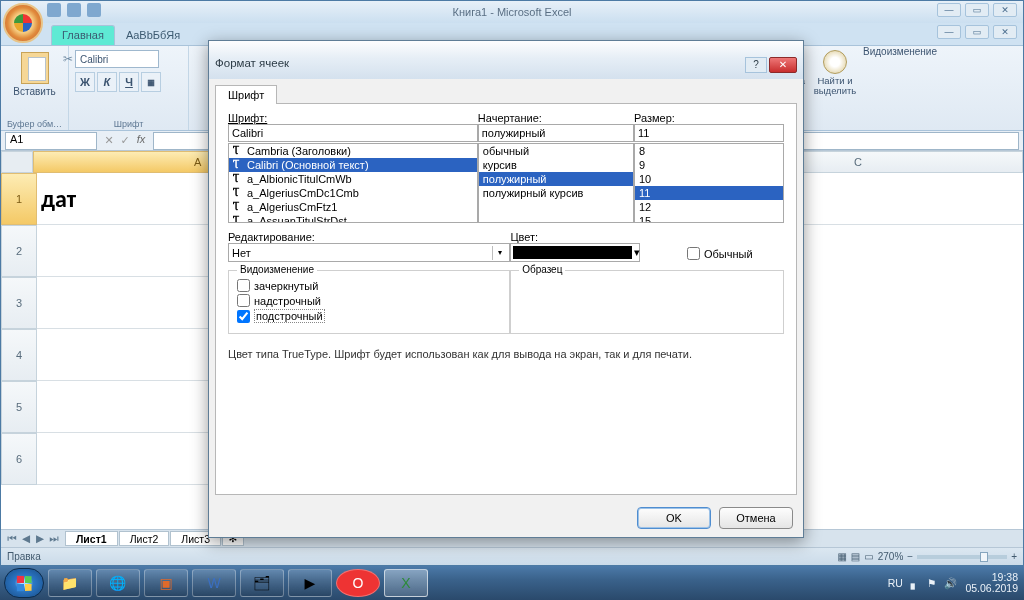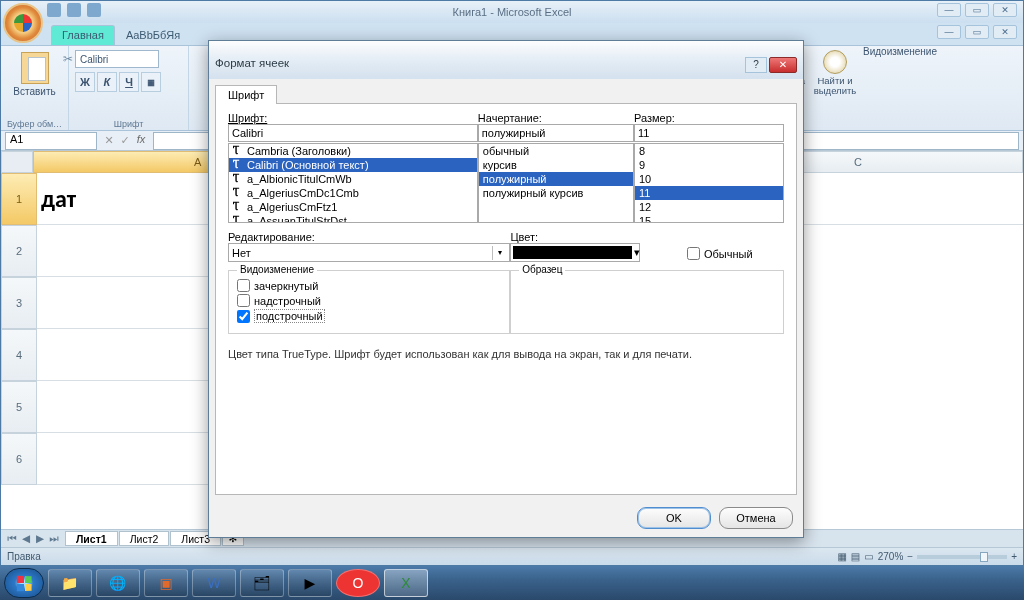"OK" .btn { border-radius: 9px -> 4px }
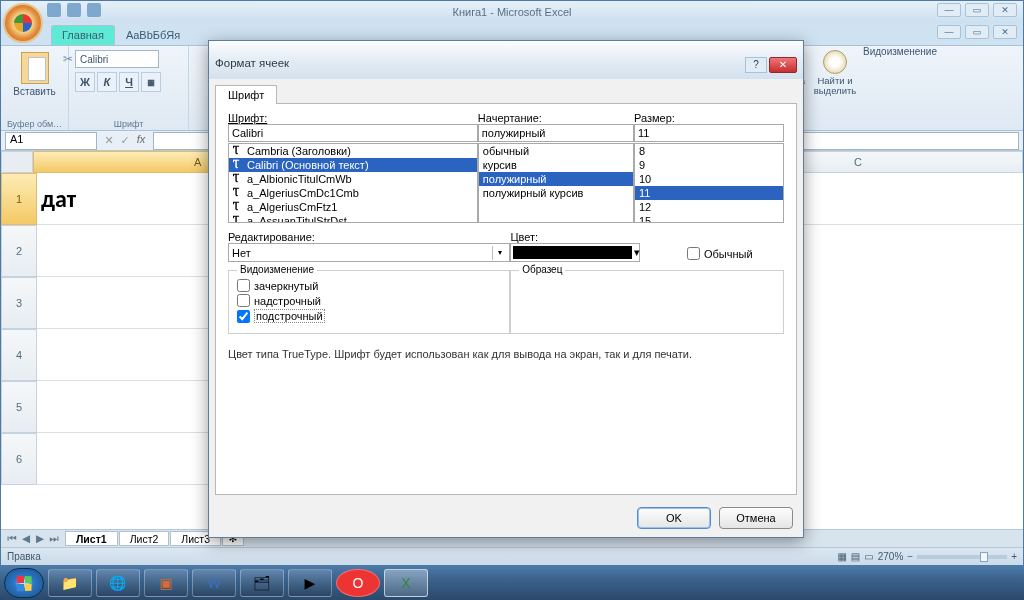"RU" div.tray { html: none -> <div> <span>RU</span> <span>▖</span> <span>⚑</span> <span>🔊</span> <div> <div>19:38</div> <div>05.06.2019</div> </div> </div> }
